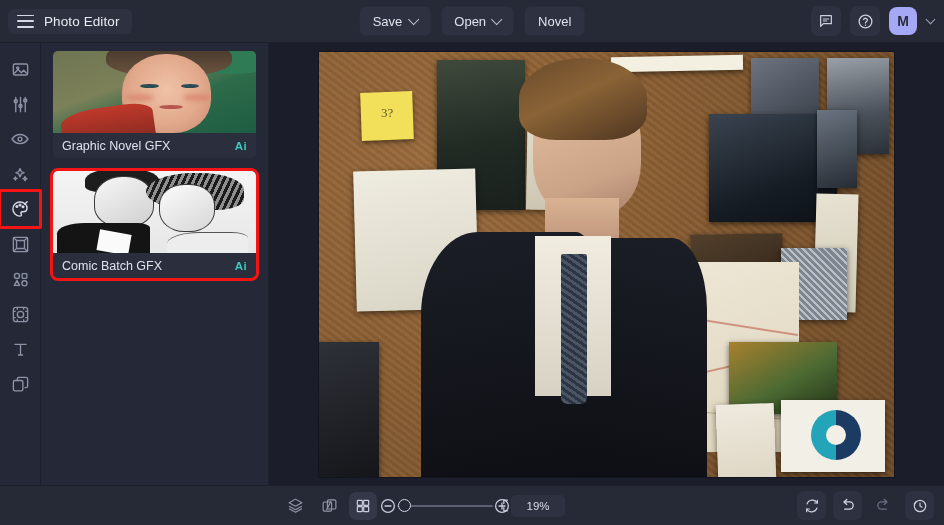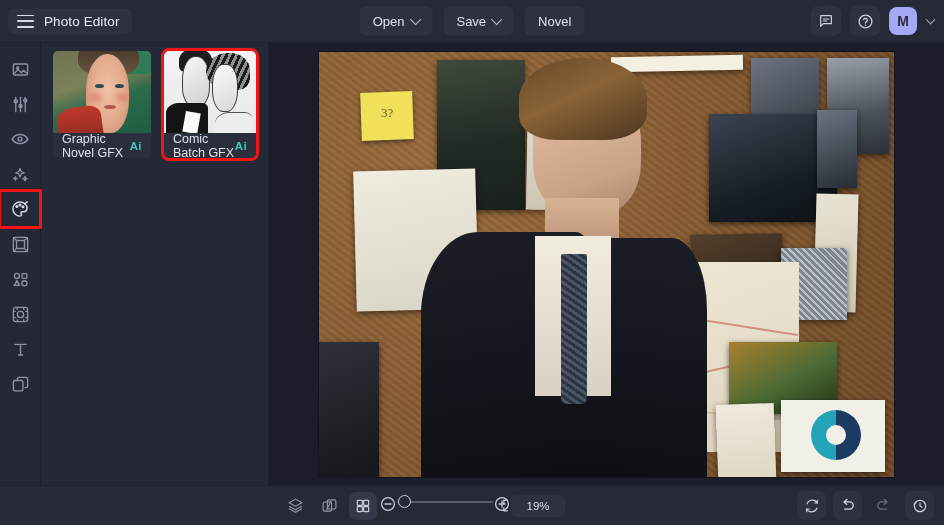"Open" button.tbtn { order: before "Save" -> after "Save" }
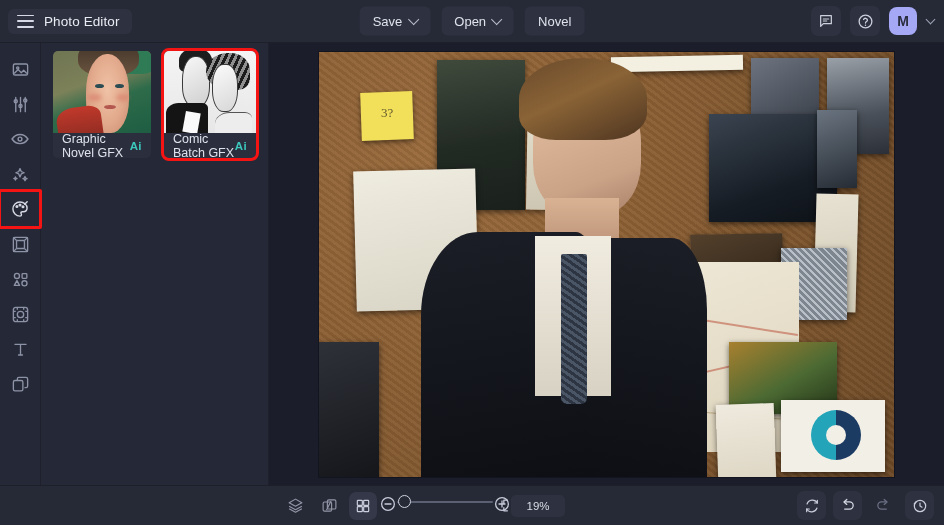"Graphic Novel GFX" .cards { flex-direction: none -> column }
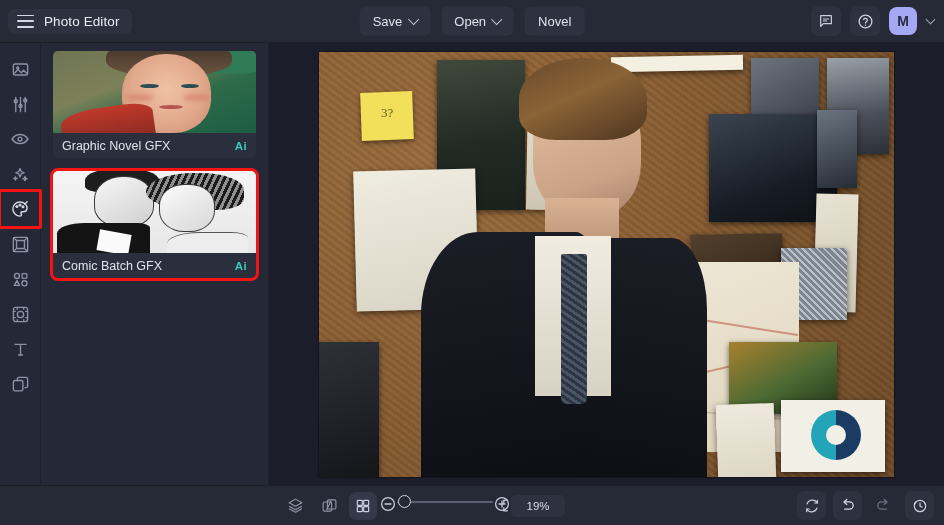"19%" .f-center { align-items: none -> center }
